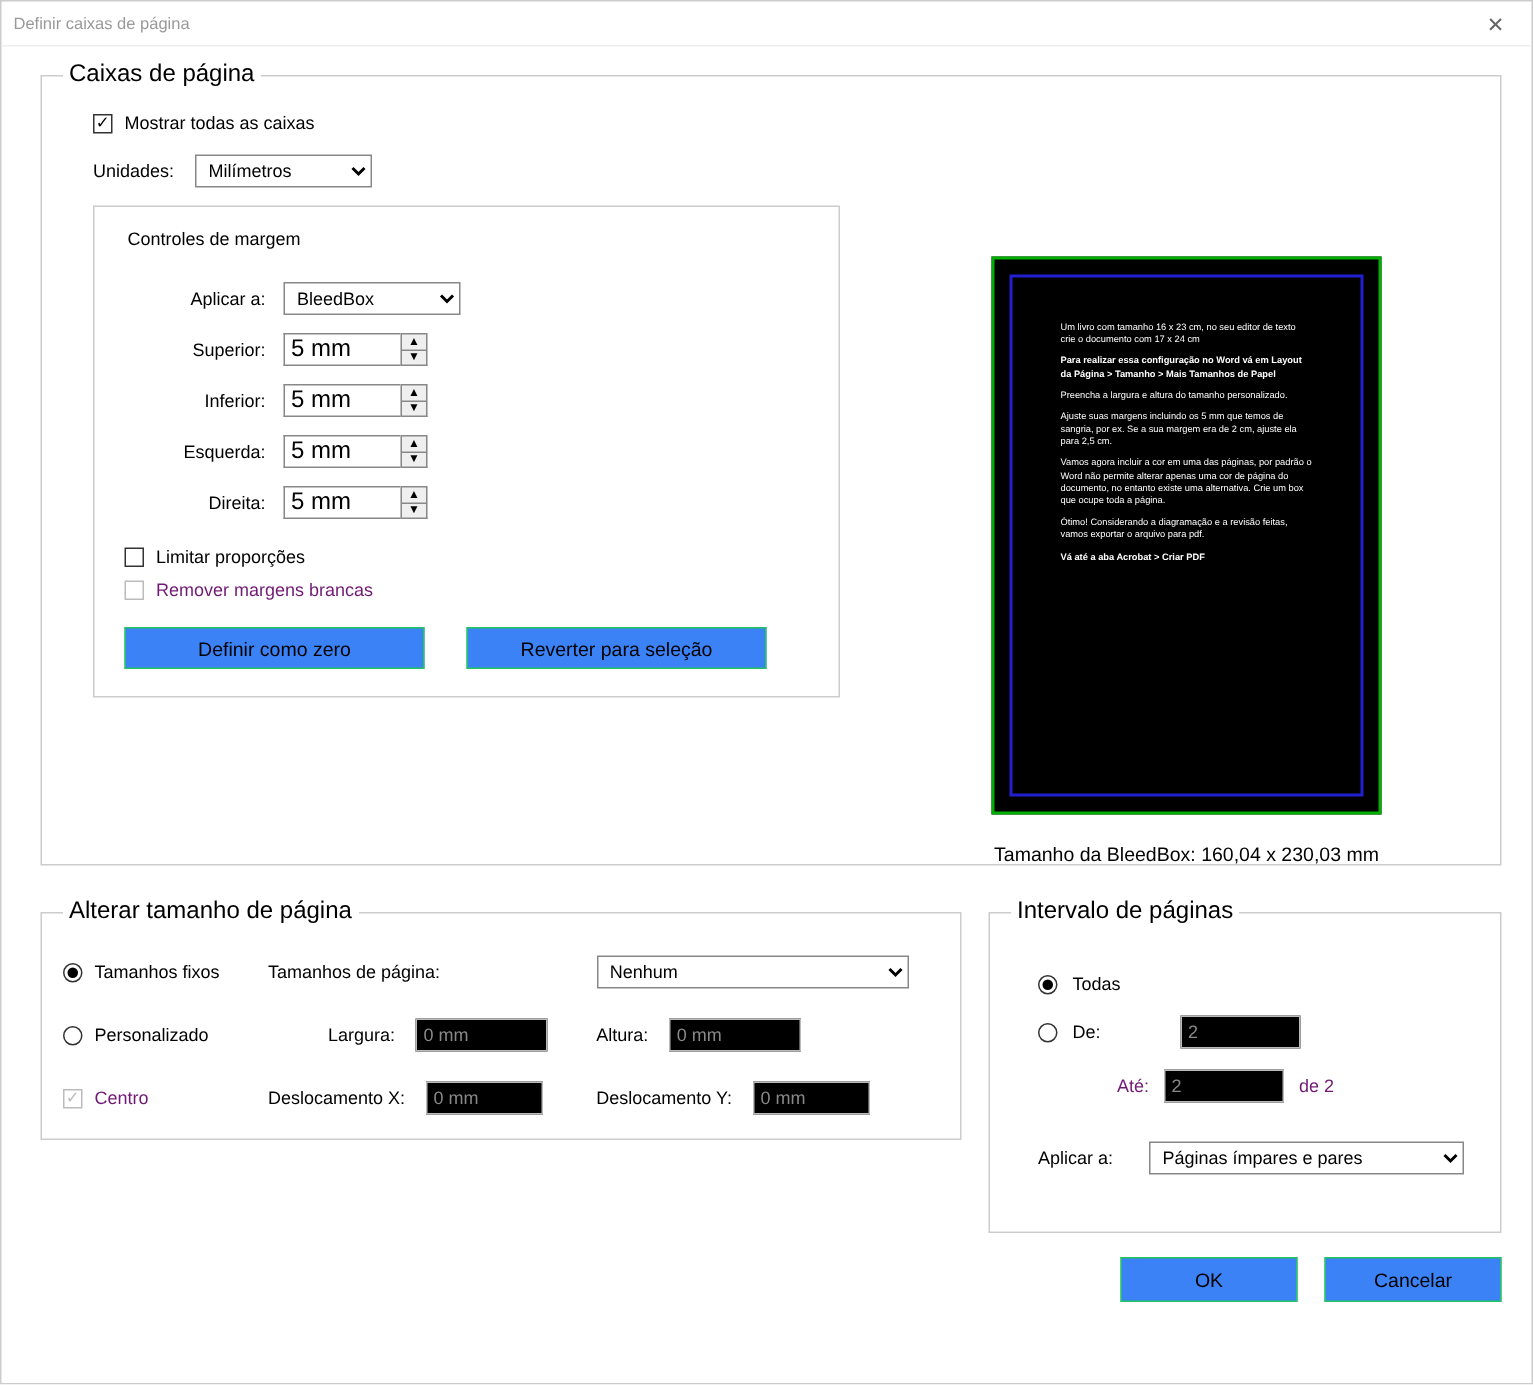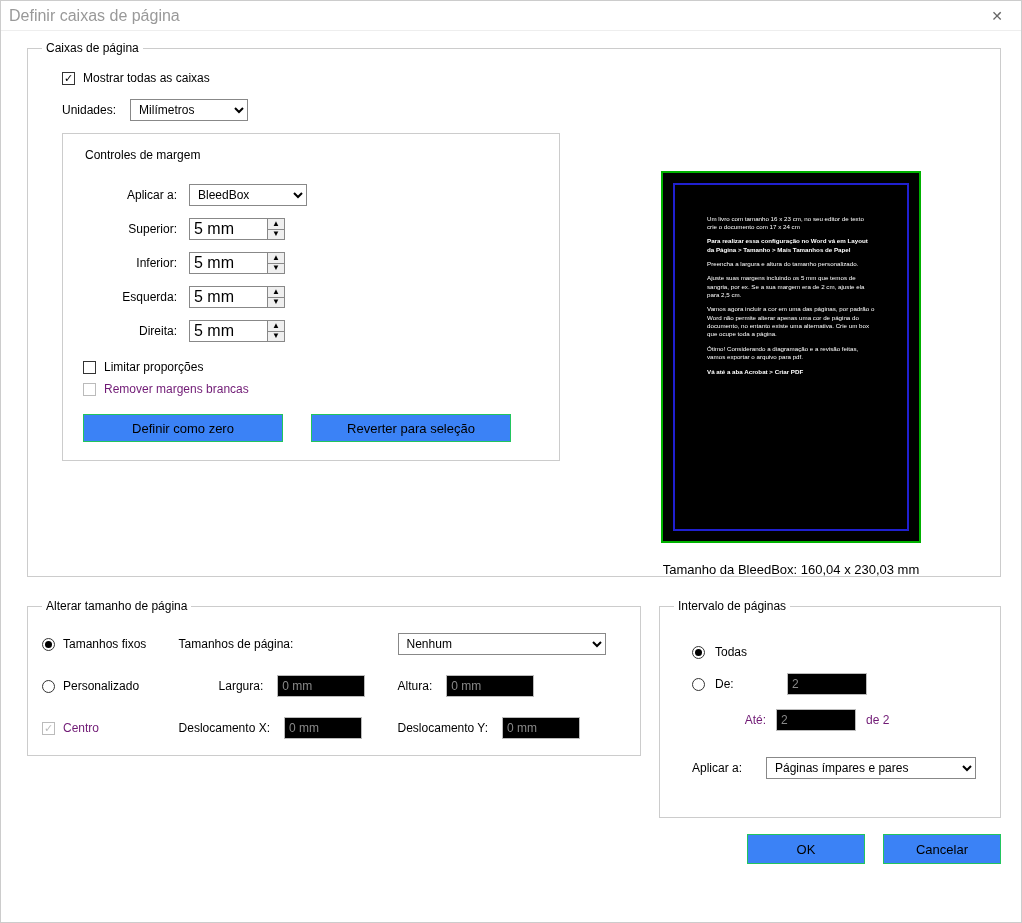"Definir caixas de página" .title-text { font-size: 16px -> 11px }
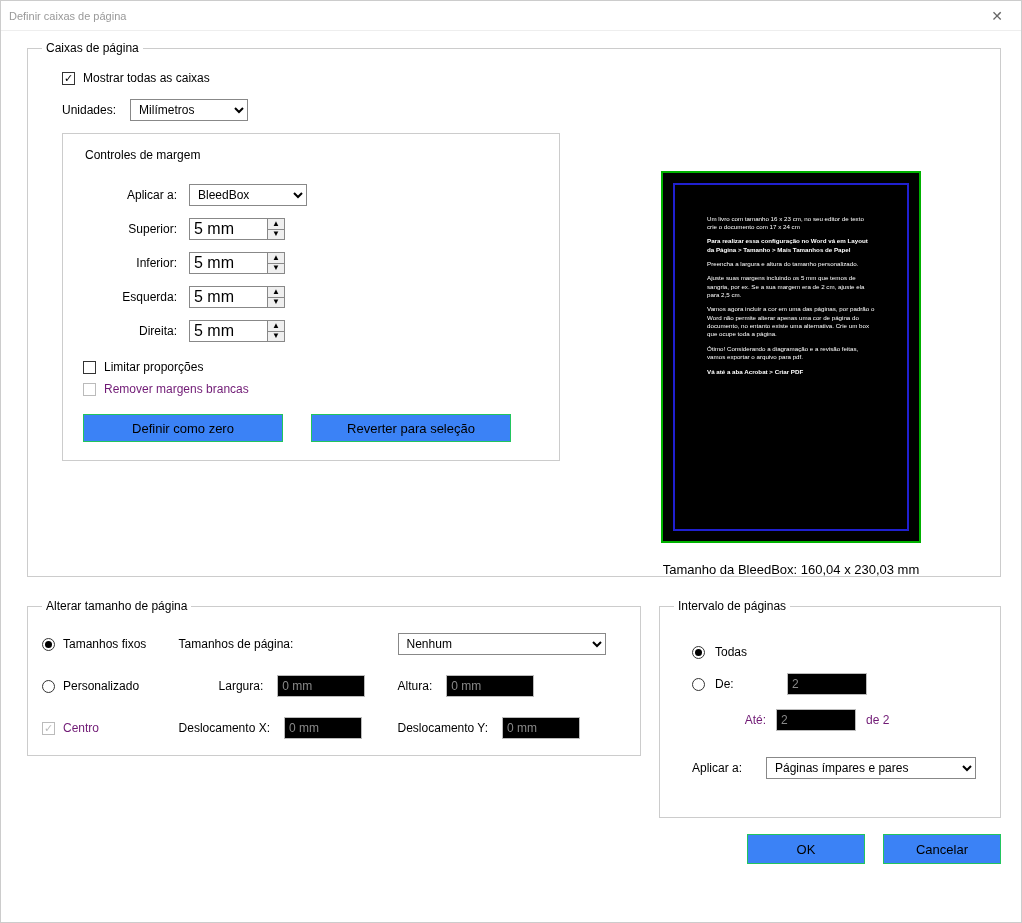"Caixas de página" fieldset.group > legend { font-size: 12px -> 16px }
